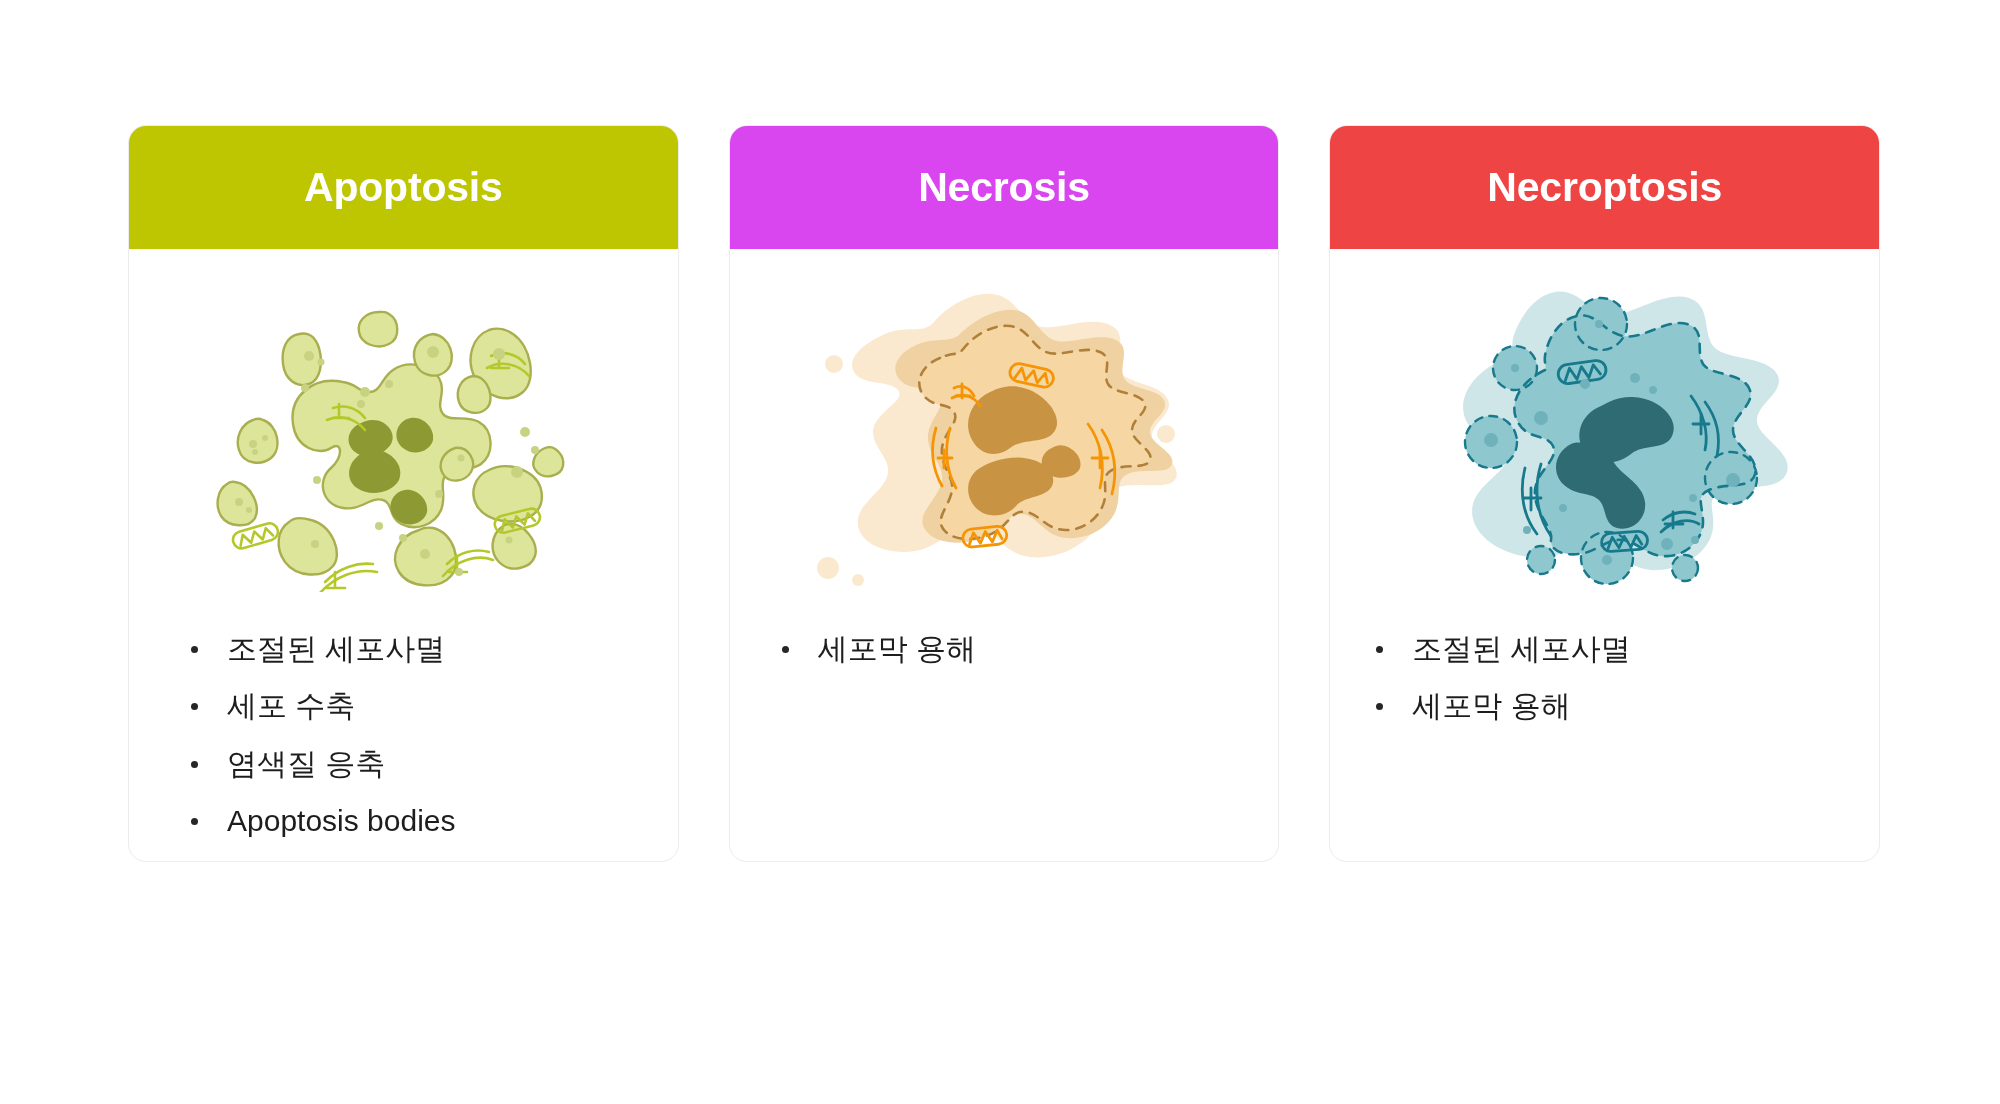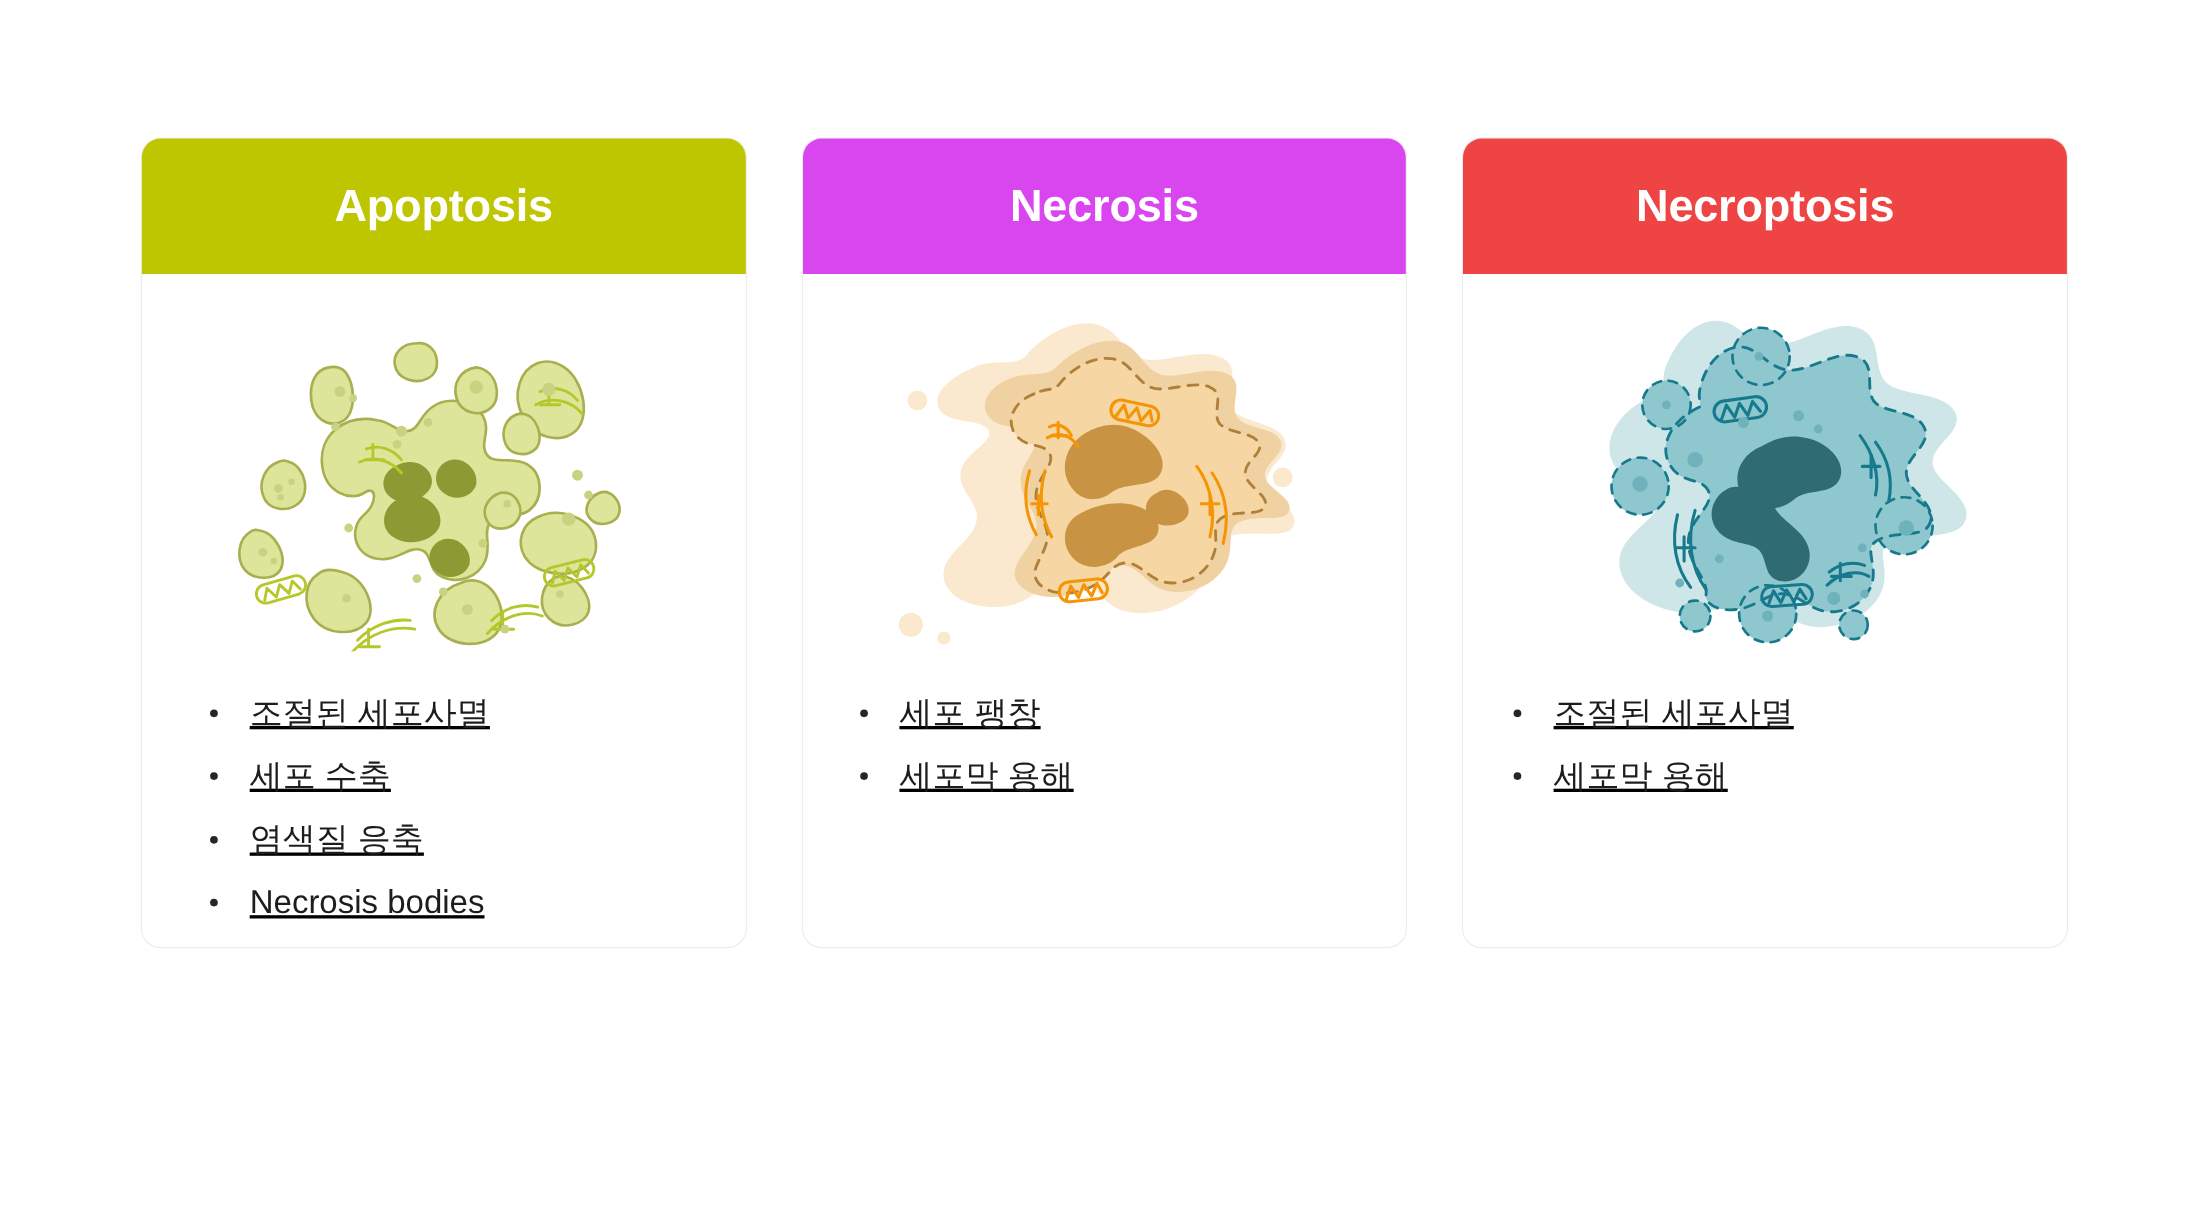"조절된 세포사멸" .bullet-row { text-decoration: underline -> none }
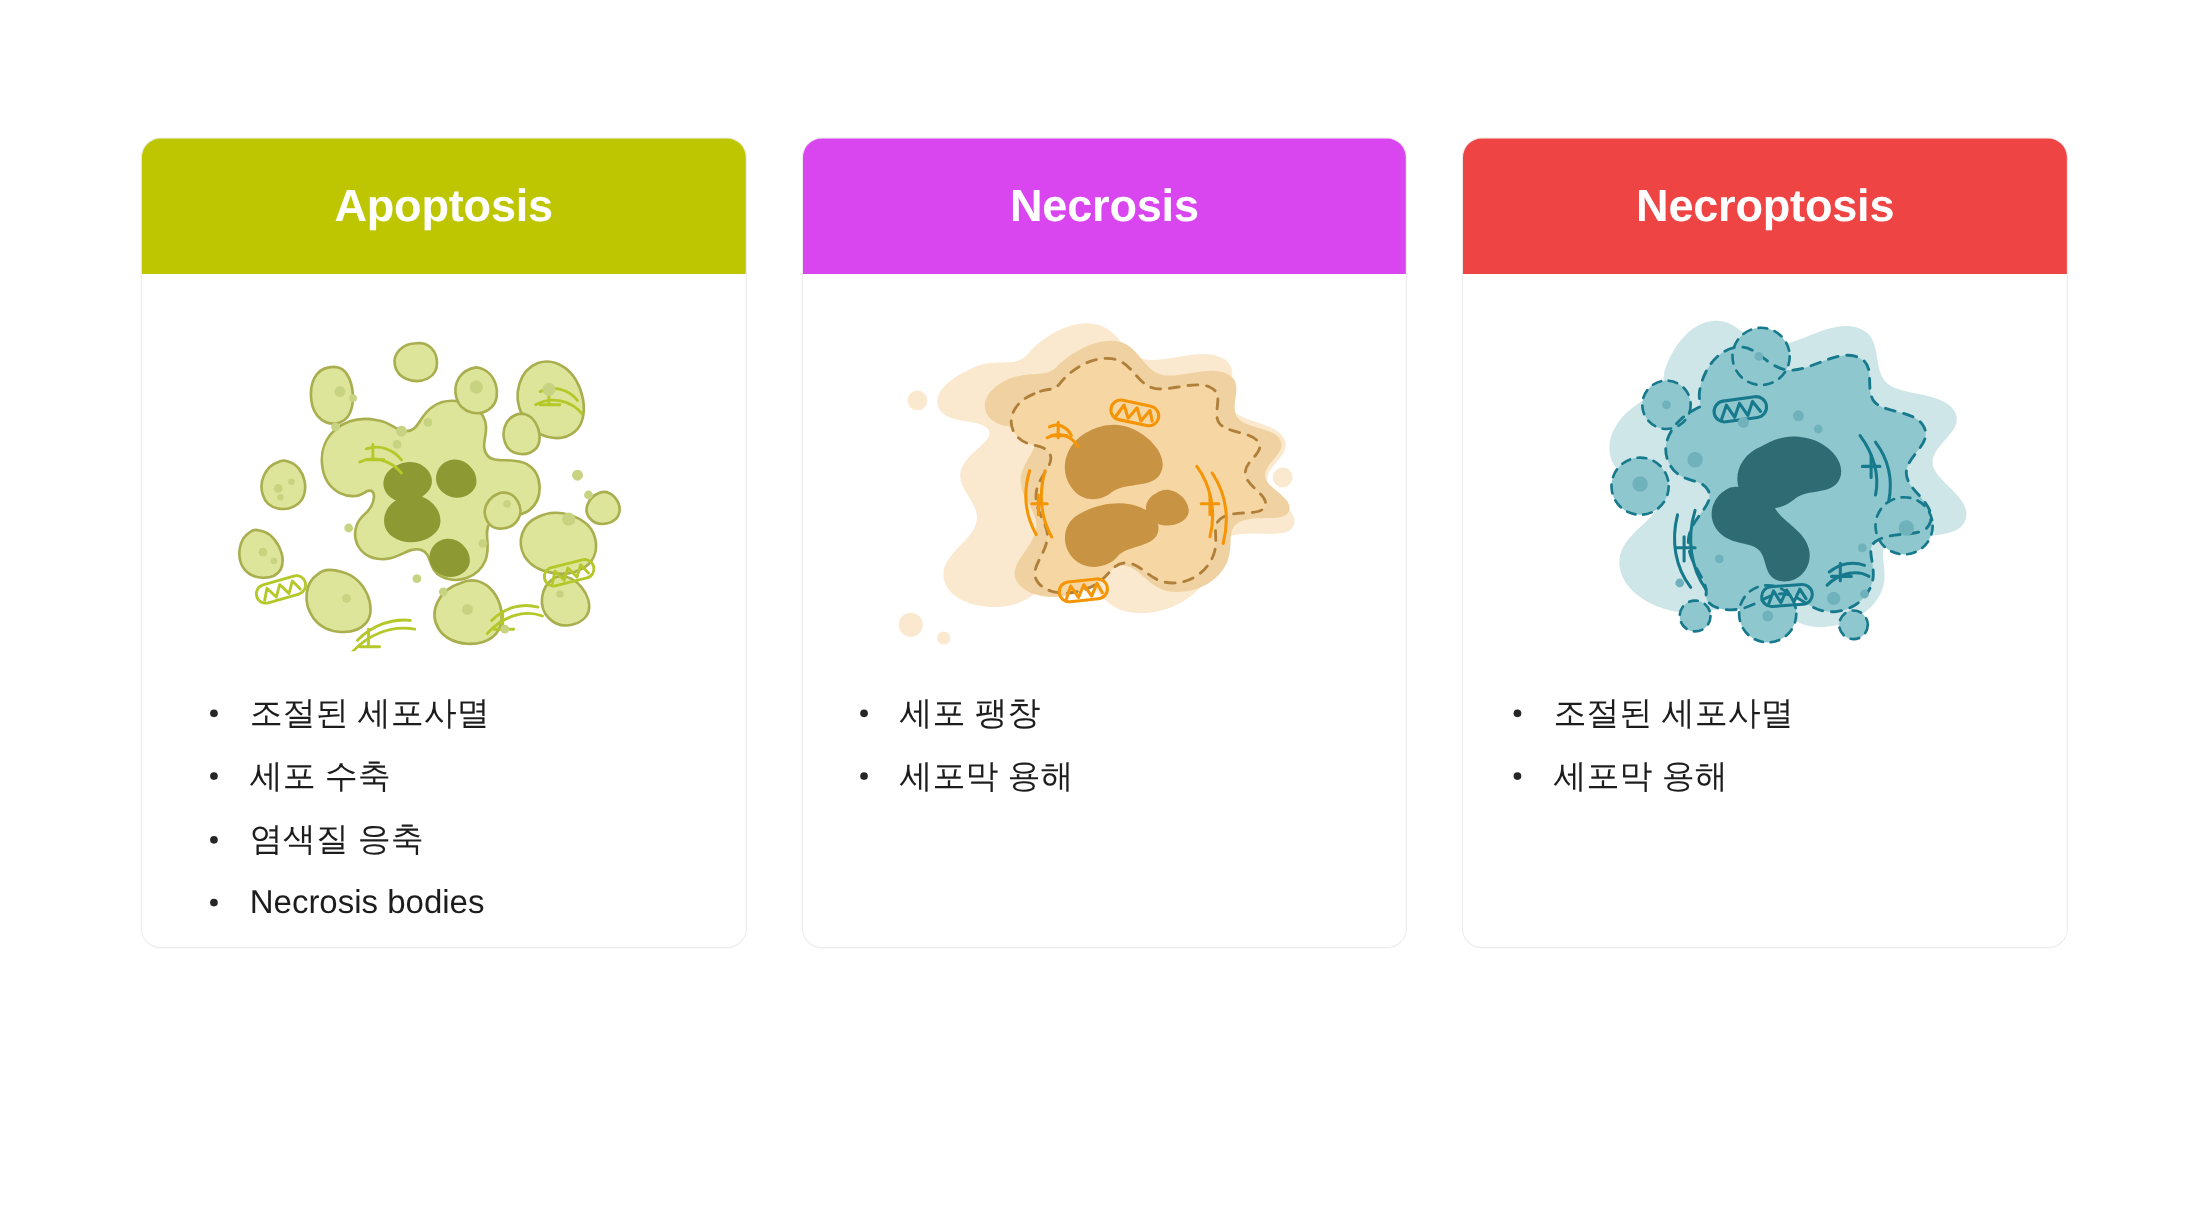"세포 팽창" li.bullet-row { html: <li> <span></span> <span>세포 팽창</span> </li> -> none }
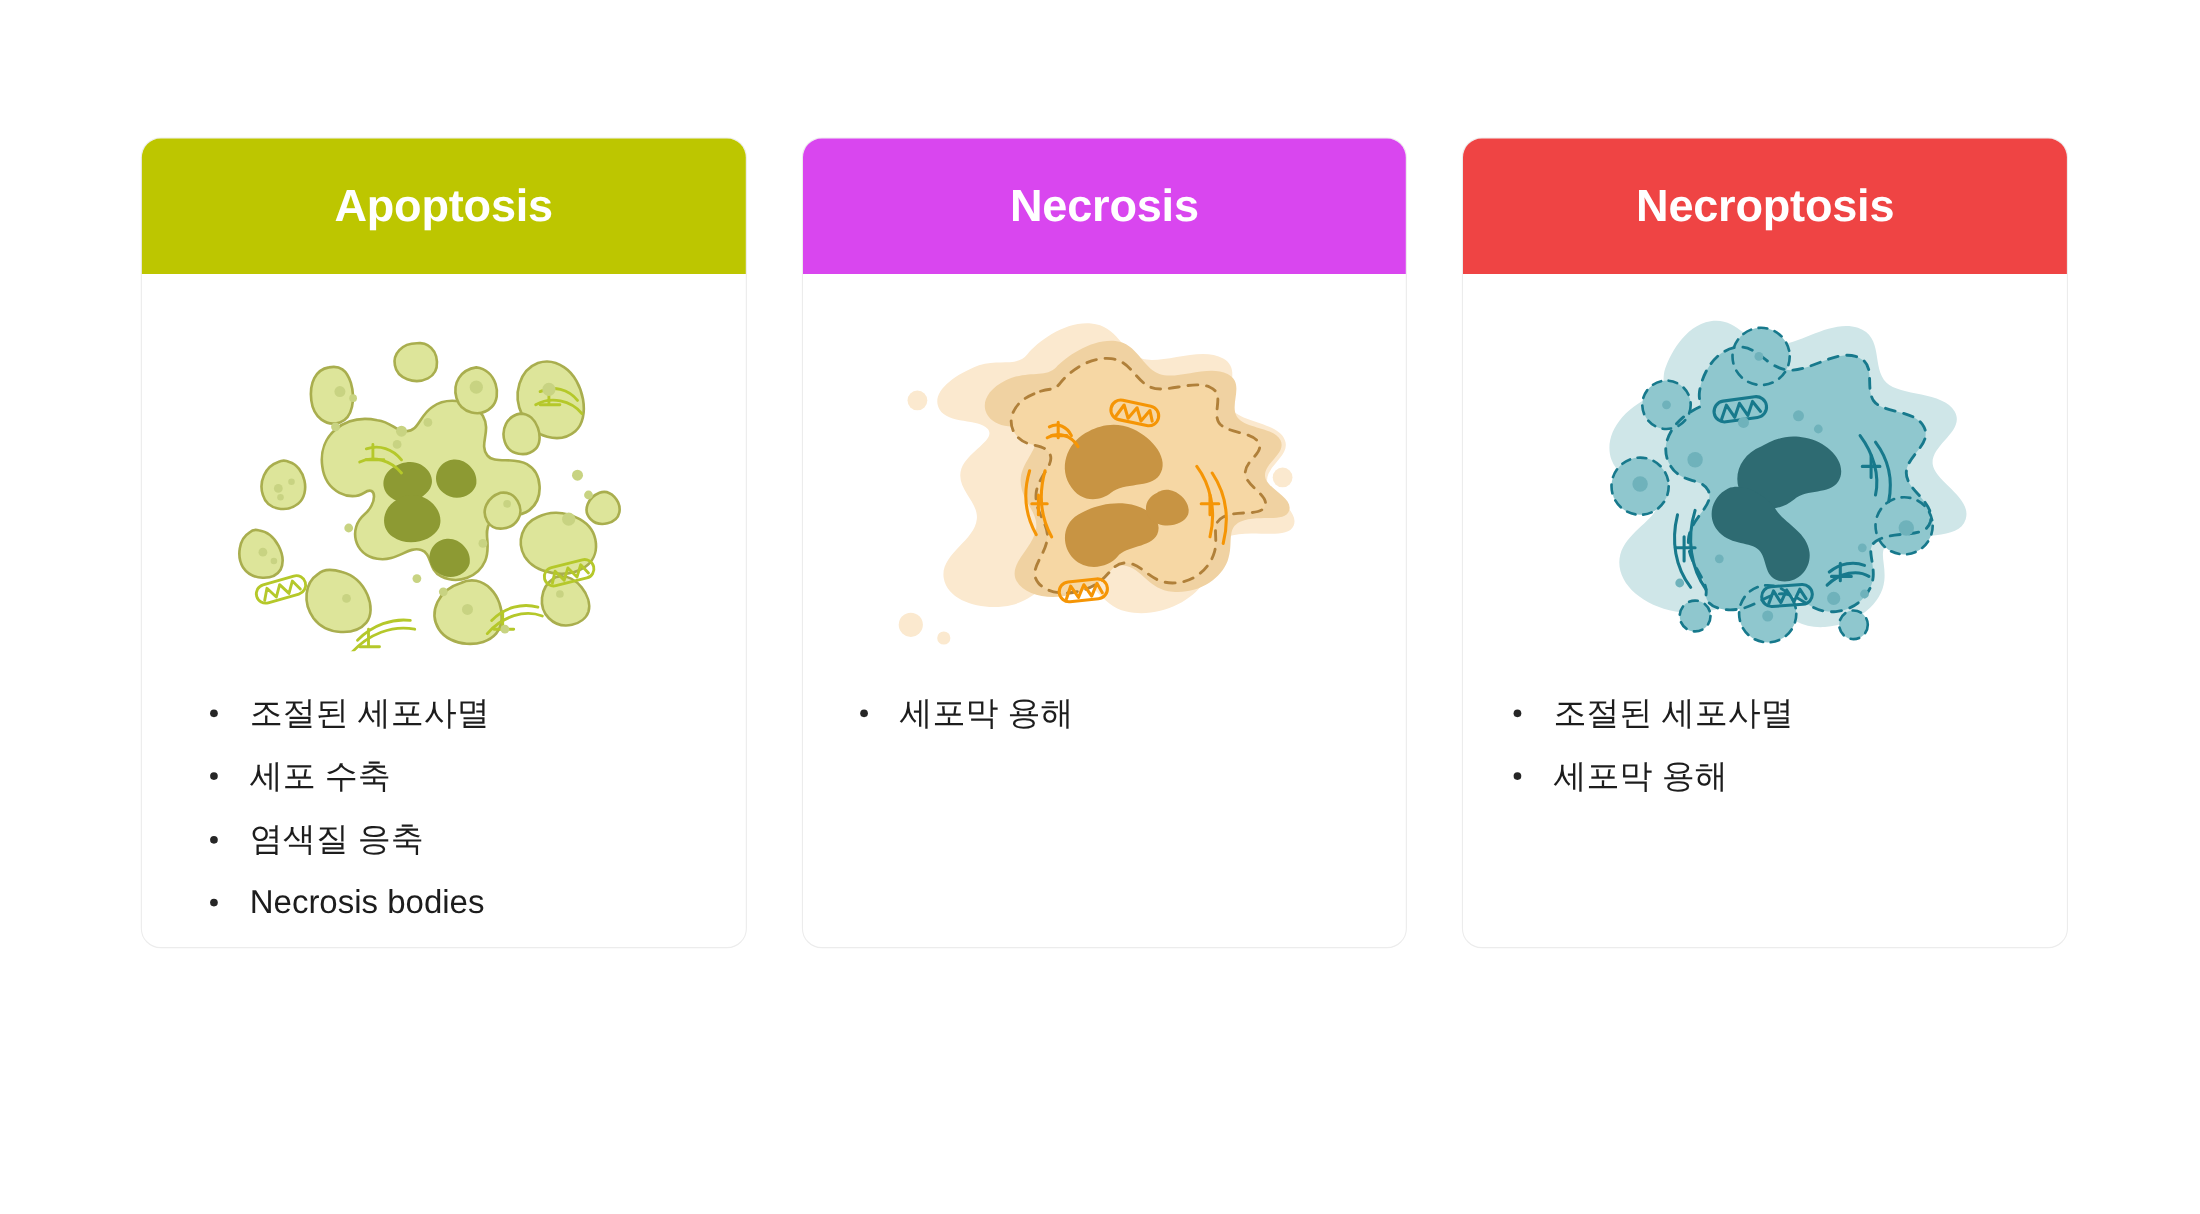"Necrosis bodies" span.bullet-text { text: Necrosis -> Apoptosis }
